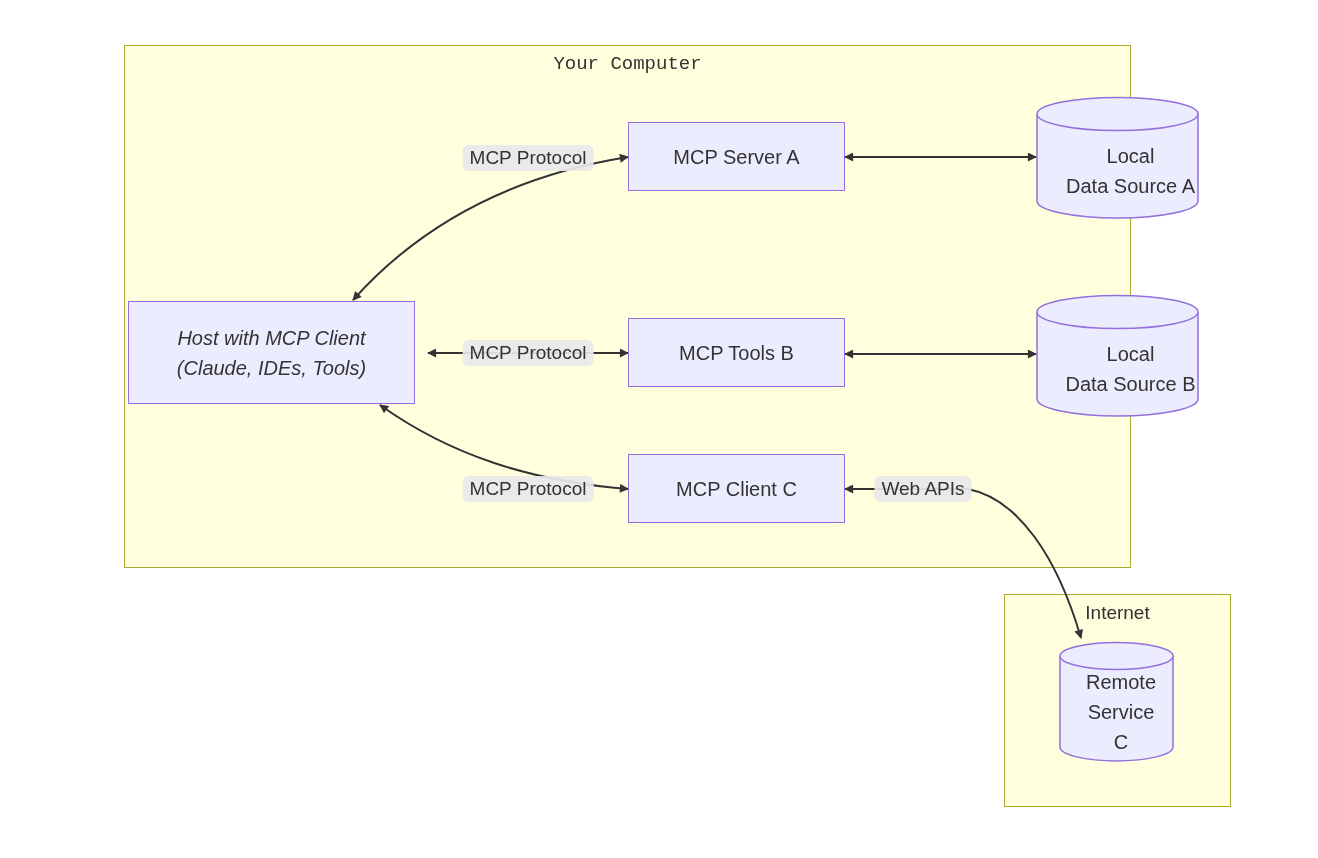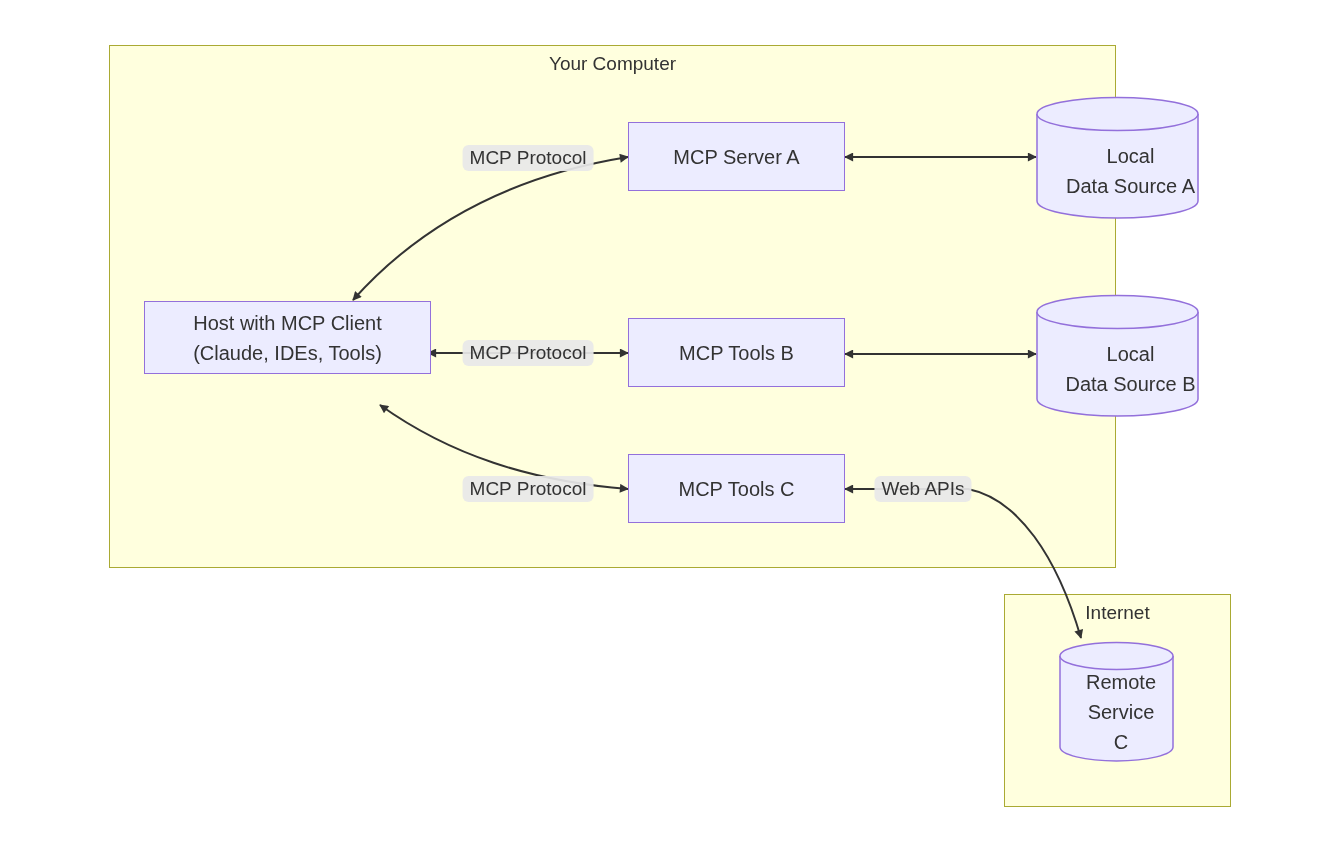"Your Computer" div.cluster { font-family: none -> Liberation Mono, monospace; left: 109px -> 124px }
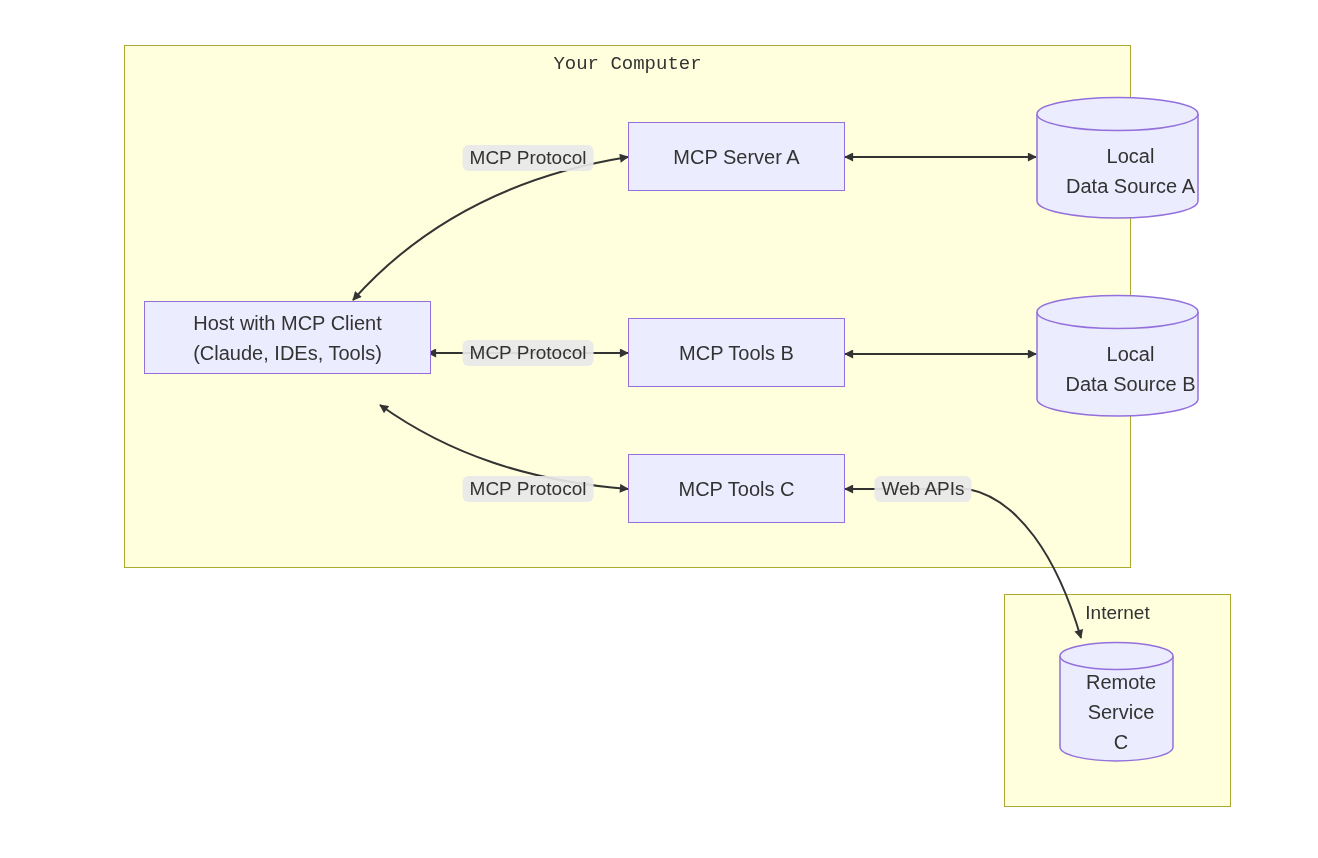"Host with MCP Client" div.node { font-style: none -> italic; height: 73px -> 103px; left: 144px -> 128px }
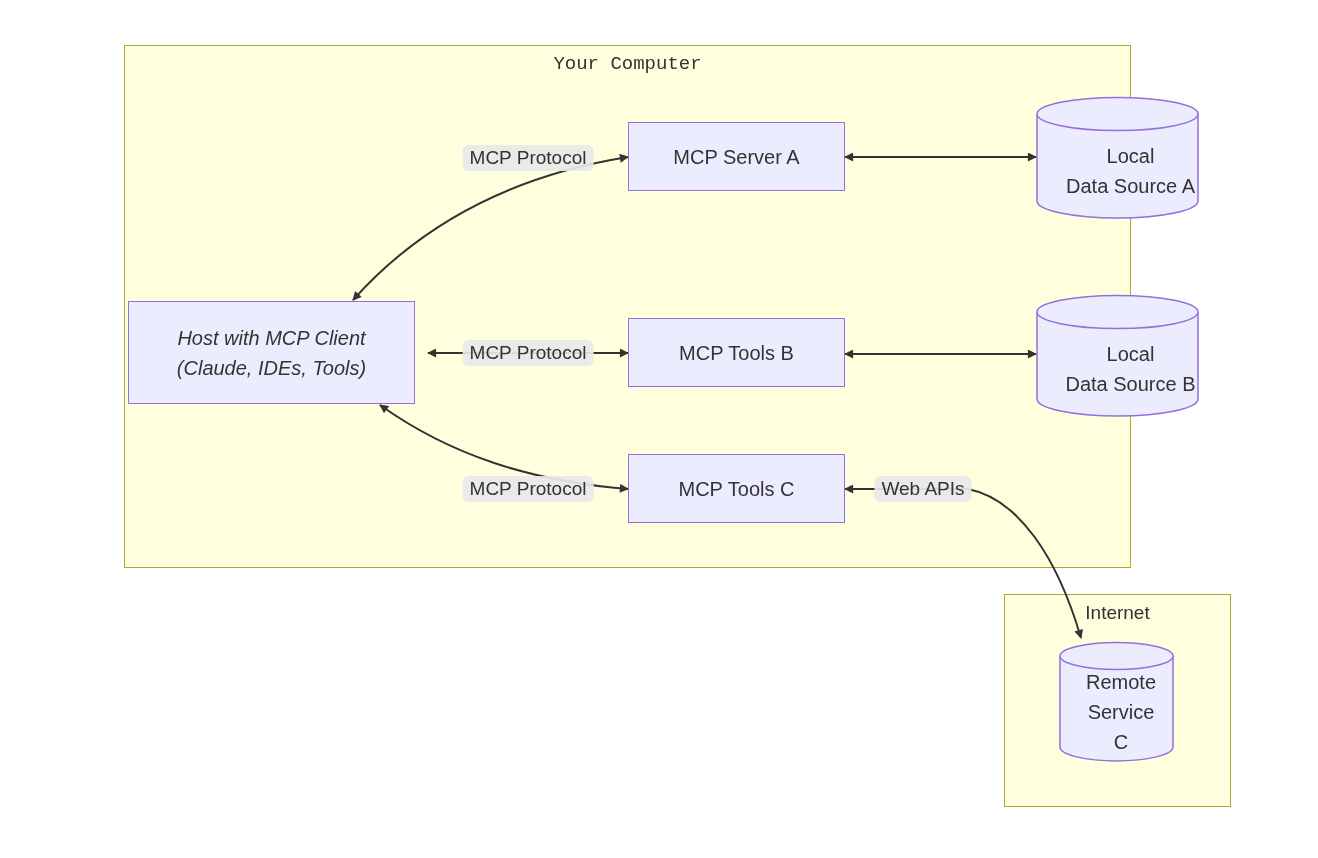"MCP Tools C" div { text: Tools -> Client }
